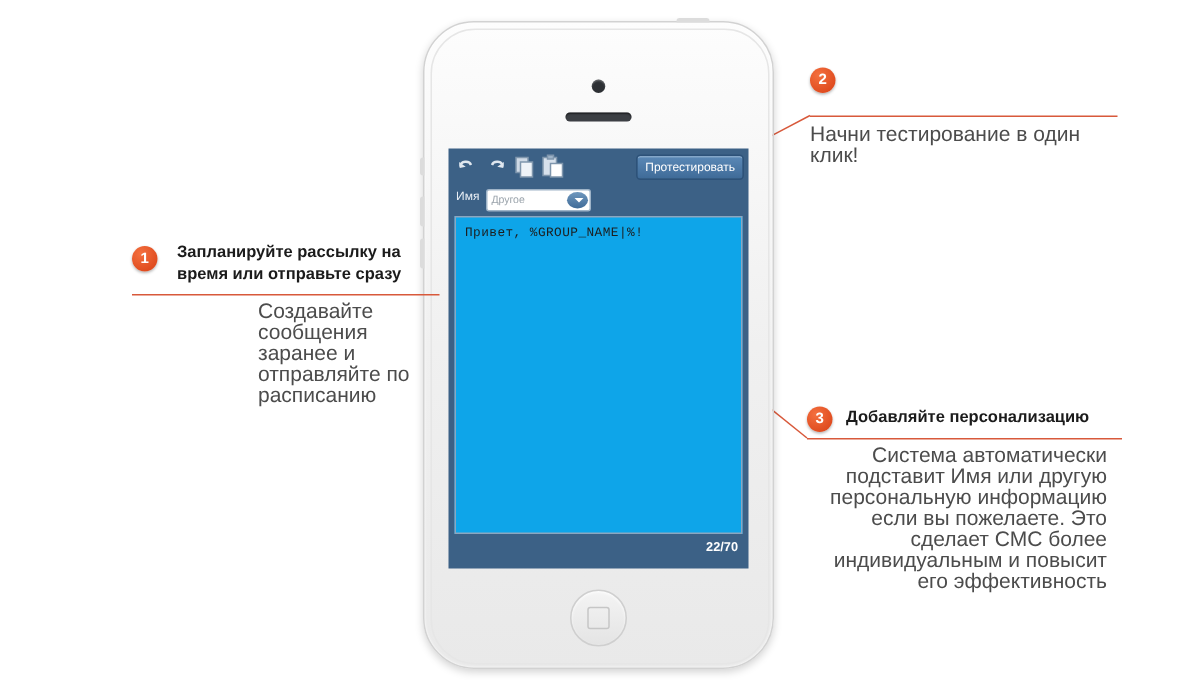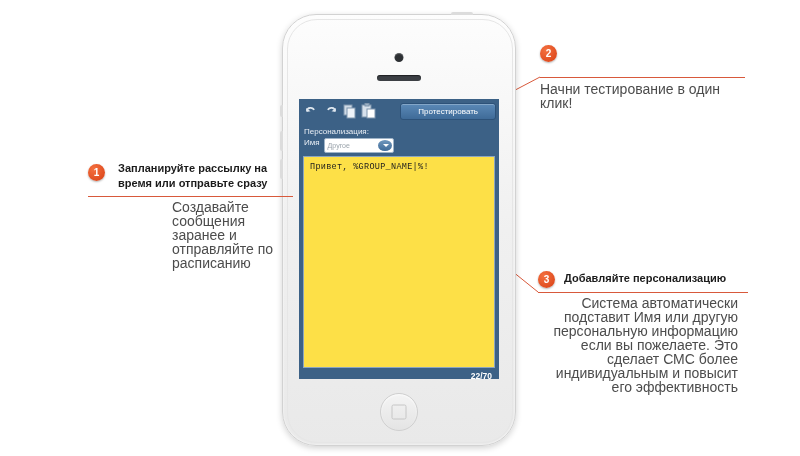"Протестировать" .test-btn { padding: 1px 17px -> 1px 5px }
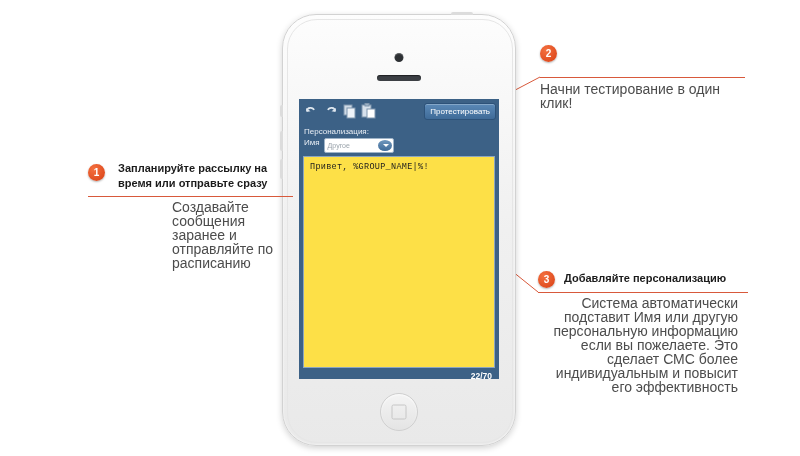"Персонализация:" div.pers-row { html: <div>Персонализация:</div> -> none }
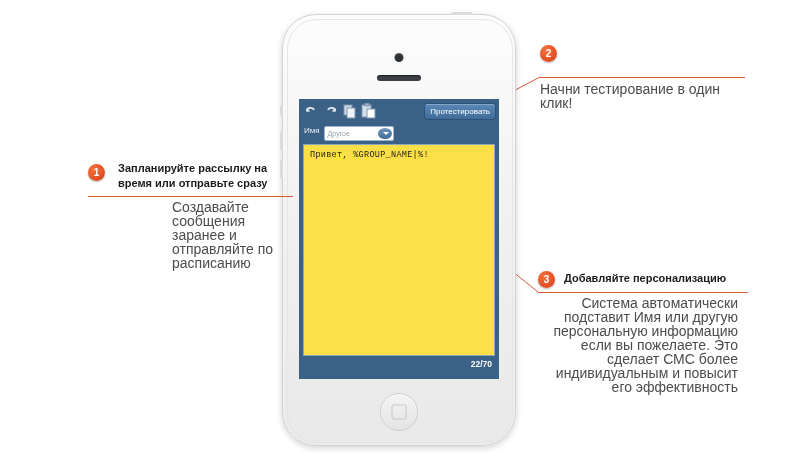"Привет, %GROUP_NAME|%!" .msg-area { background: #fde047 -> #0ea5e9 }
